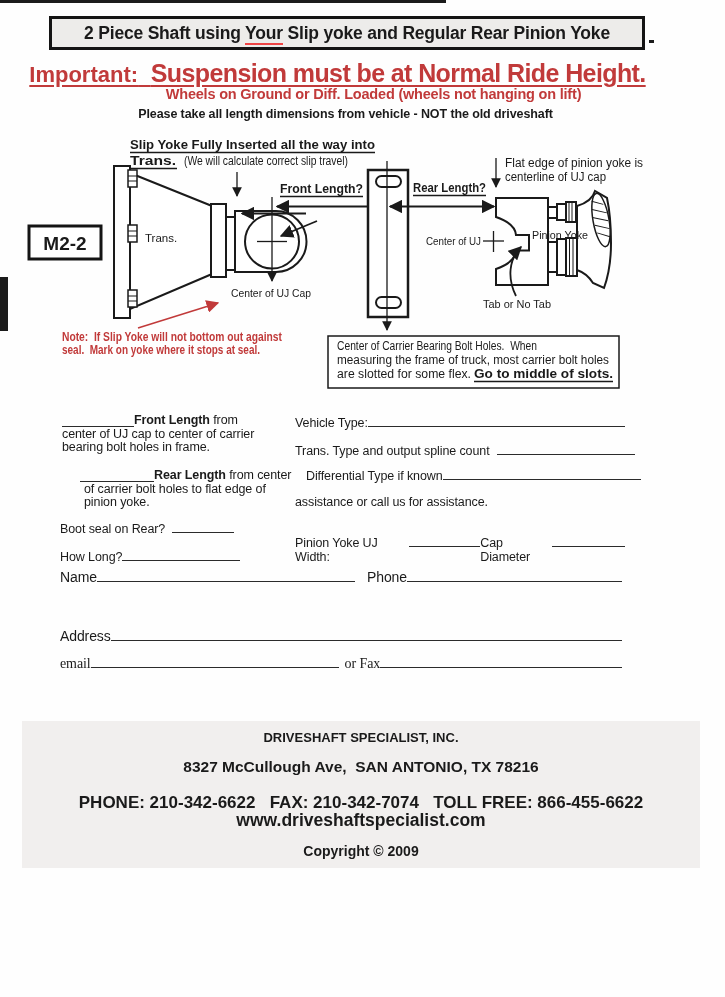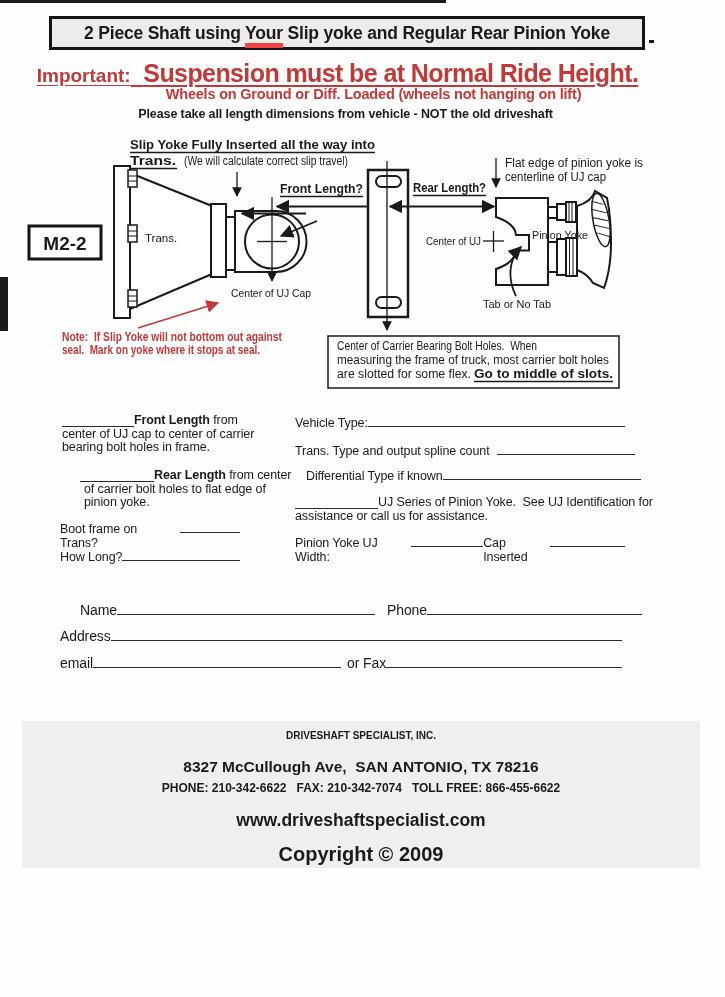"Your" .title-box .u { border-bottom: 5px solid #ef4444 -> 2px solid #ef4444 }
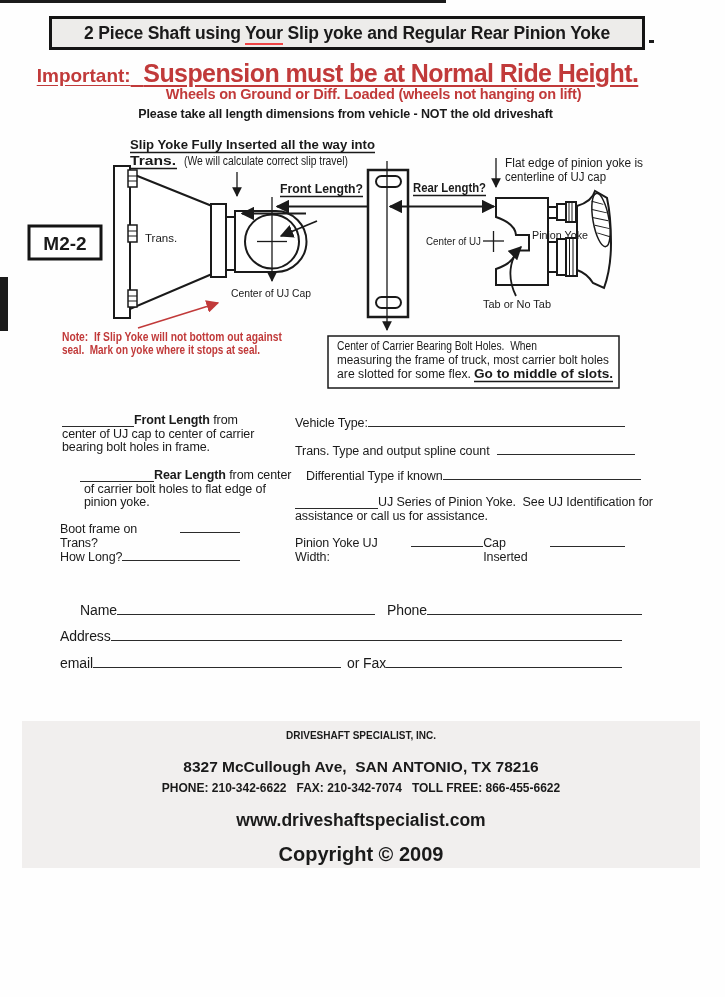"Important:" .imp-label { font-size: 19px -> 22px }
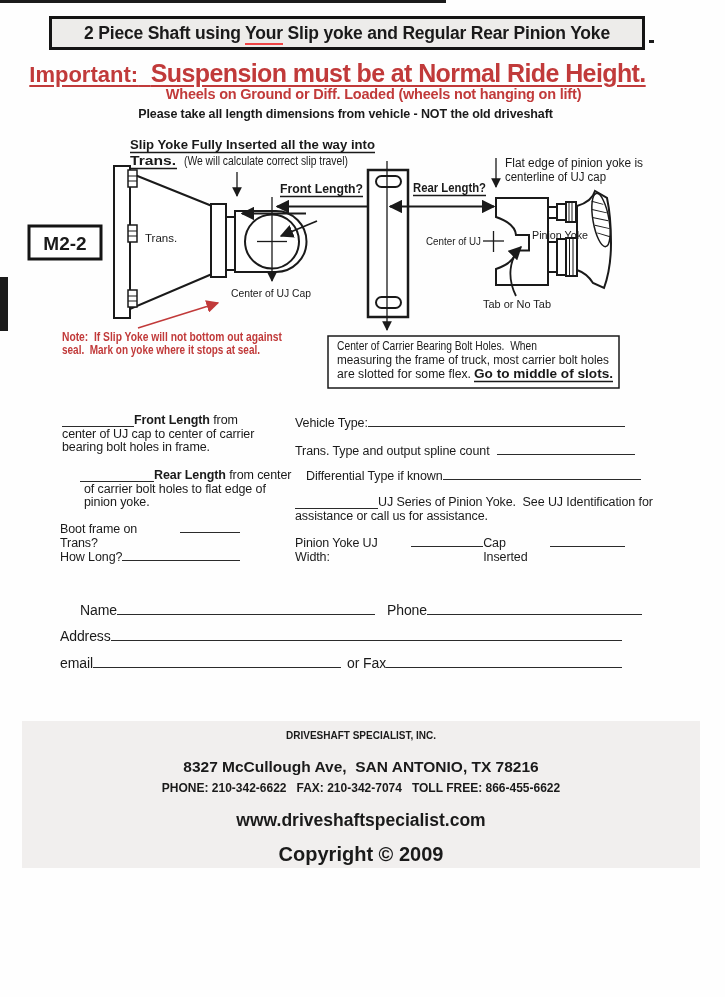"UJ Series of Pinion Yoke." span.bl { html: <span><span></span><span>UJ Series of Pinion Yoke. See UJ Identification for</span></span> -> none }
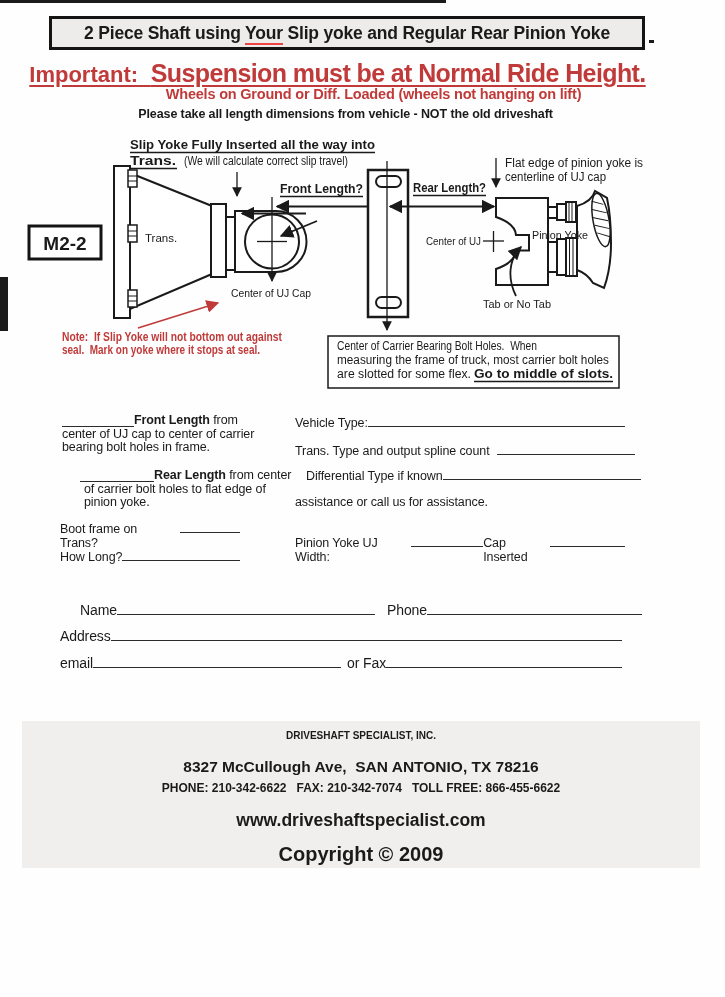"Boot frame on Trans?" span { text: frame on Trans -> seal on Rear }
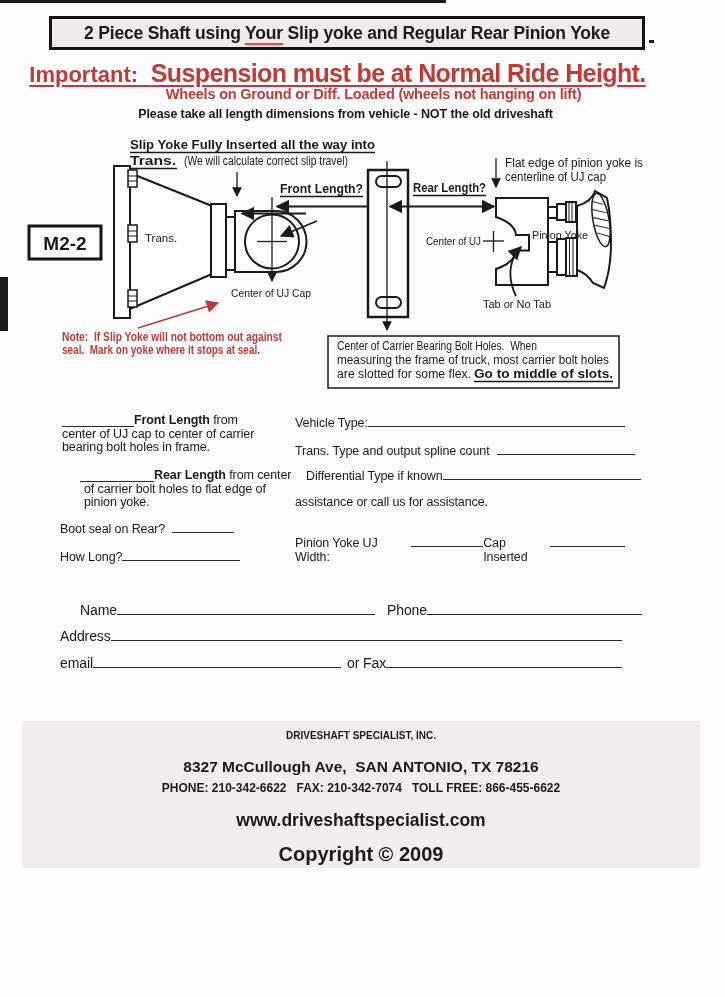"Cap Inserted" span { text: Inserted -> Diameter }
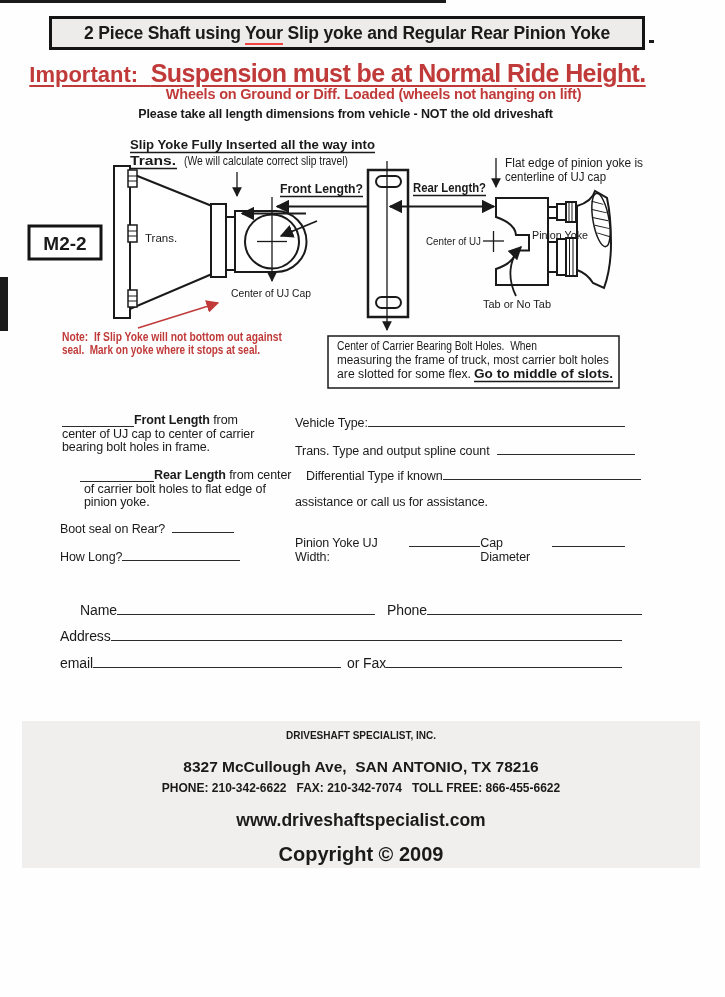"Name" div.frow { margin-left: 20px -> none; top: 602px -> 569px }
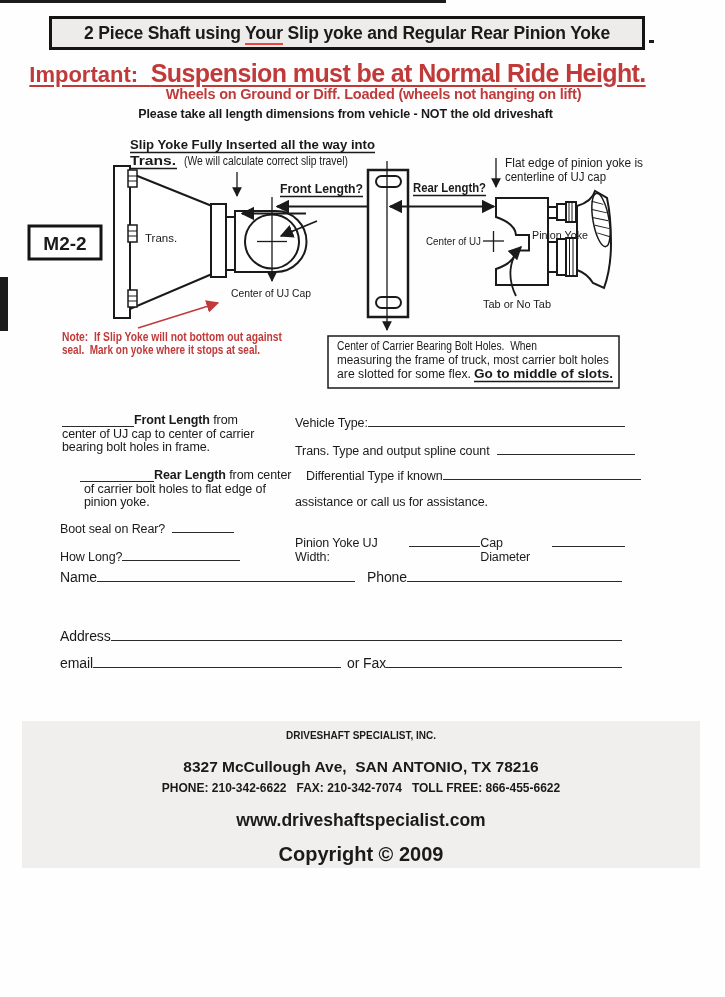"email" div.frow { font-family: none -> Liberation Serif, serif }
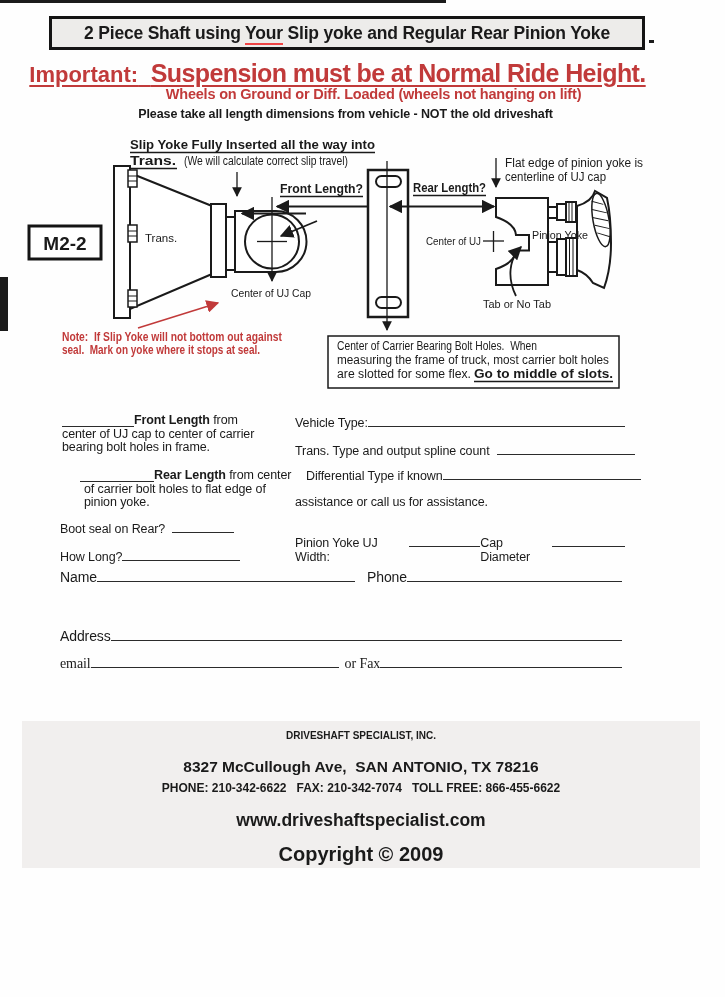"DRIVESHAFT SPECIALIST, INC." div.fl { font-size: 10px -> 13px }
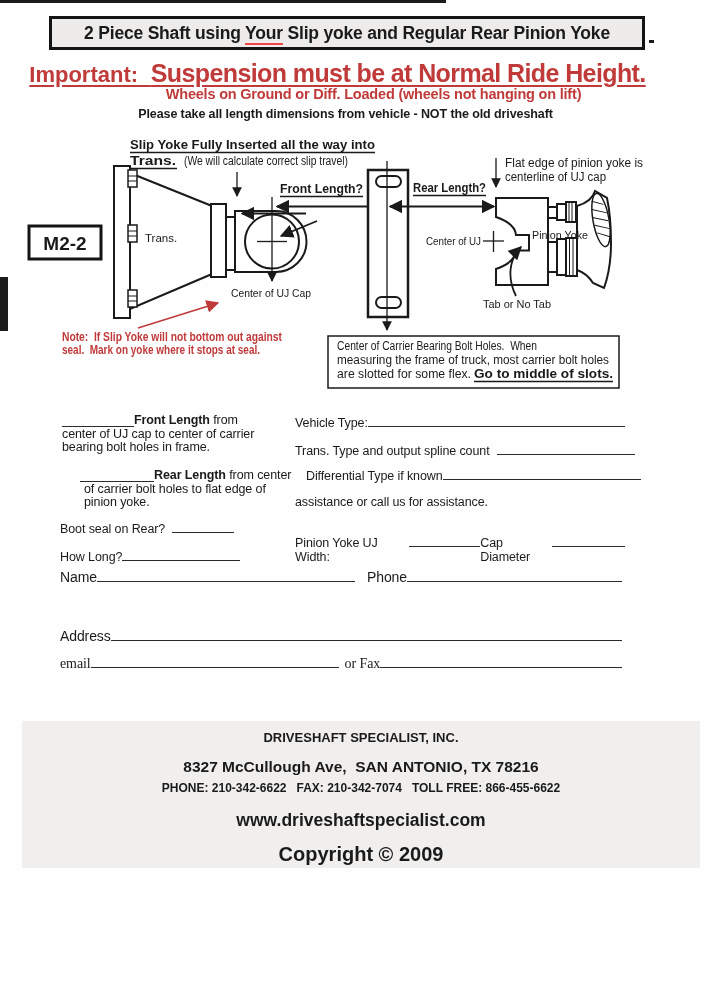"PHONE: 210-342-6622 FAX: 210-342-7074" div.fl { font-size: 12px -> 17px; top: 60px -> 72px }
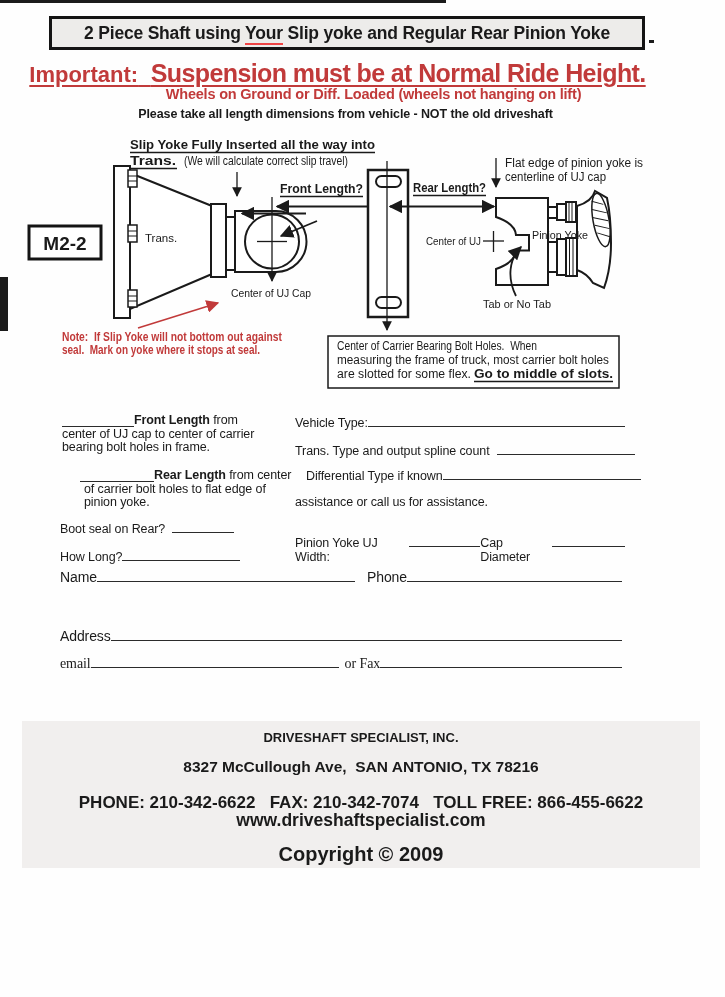"Copyright © 2009" div.fl { font-size: 20px -> 14px }
